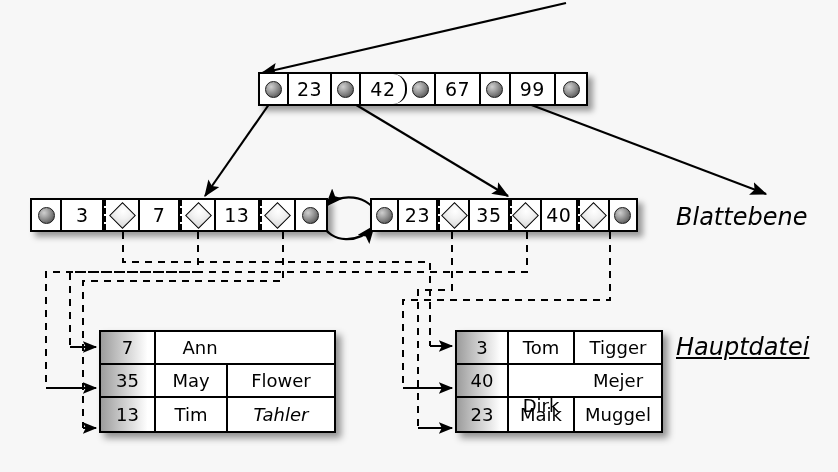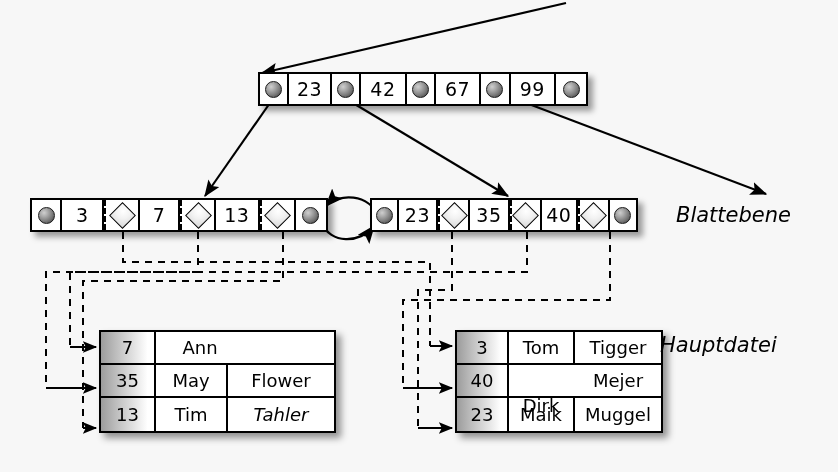"42" div.cell { border-radius: none -> 14px }
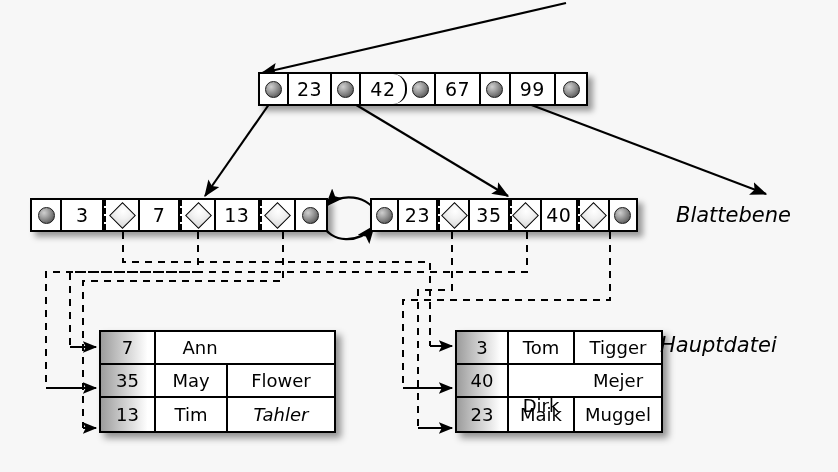"Blattebene" .sidelabel { font-size: 21px -> 24px }
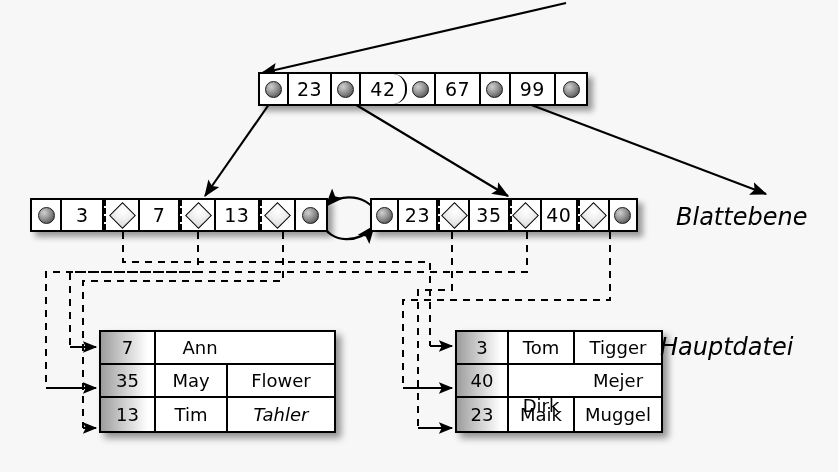"Hauptdatei" div.sidelabel { left: 660px -> 676px; text-decoration: none -> underline }
